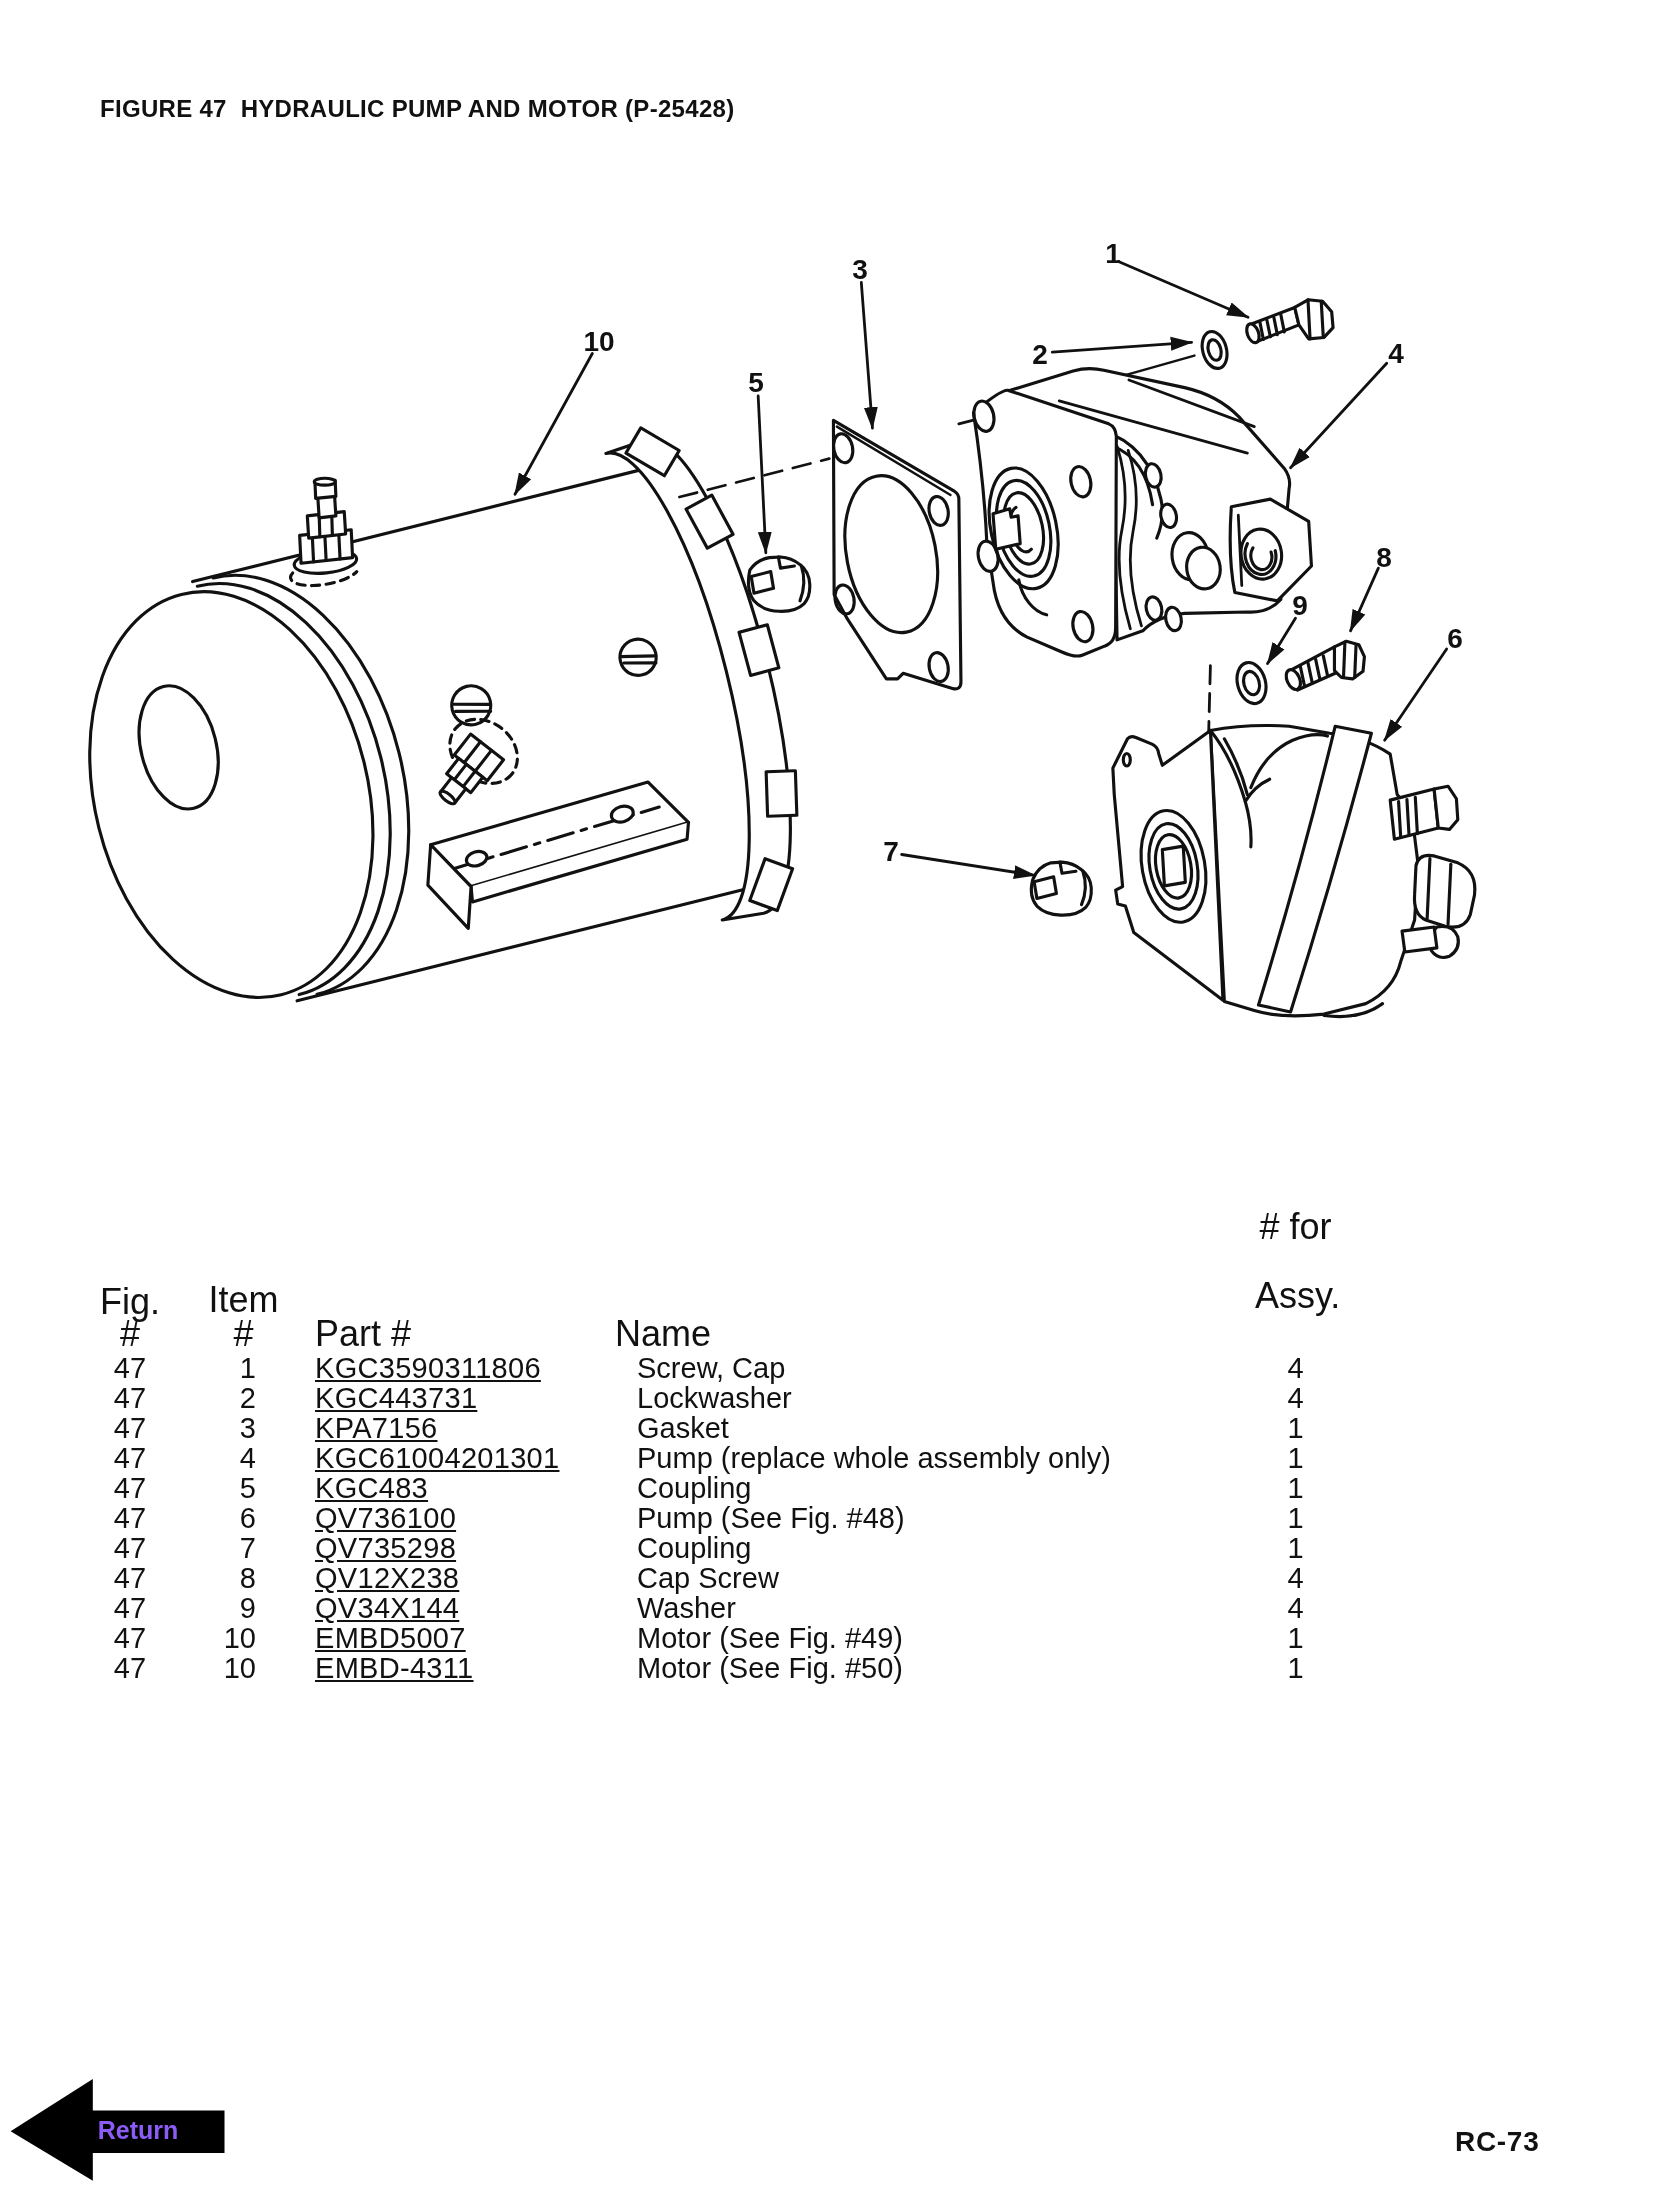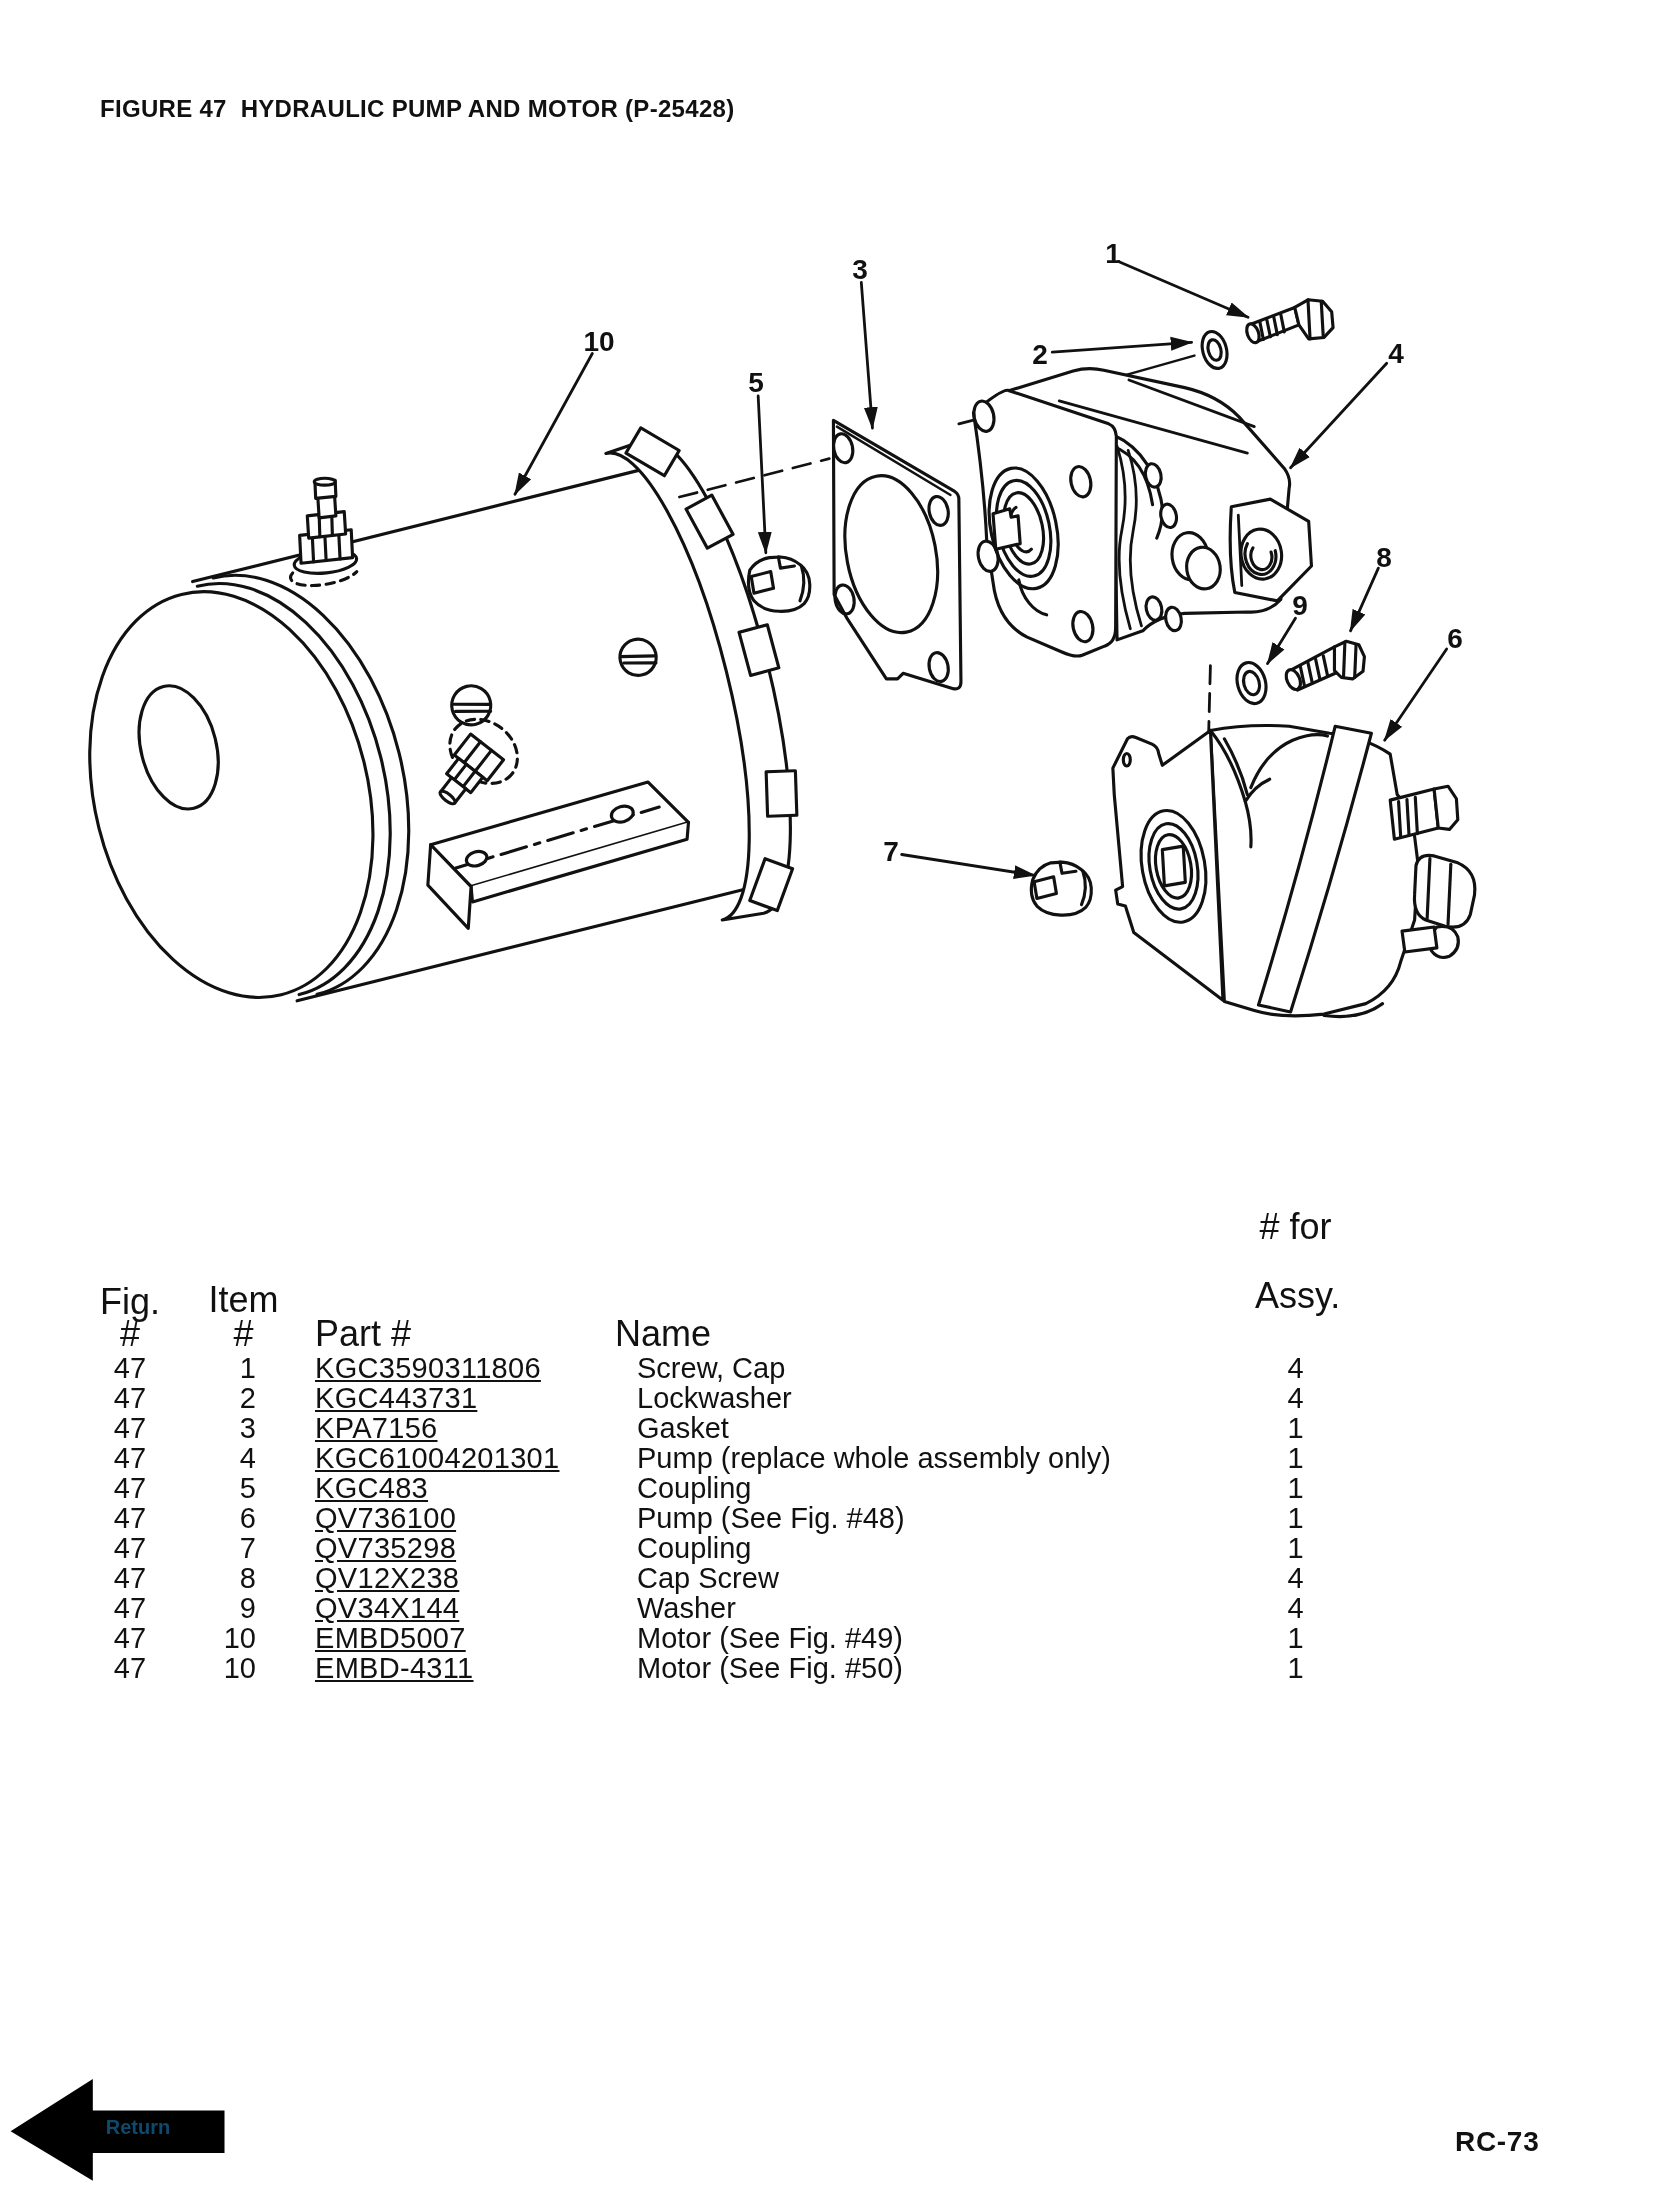"Return" #return-label { color: #0c4a6e -> #8b5cf6; font-size: 20px -> 25px }
